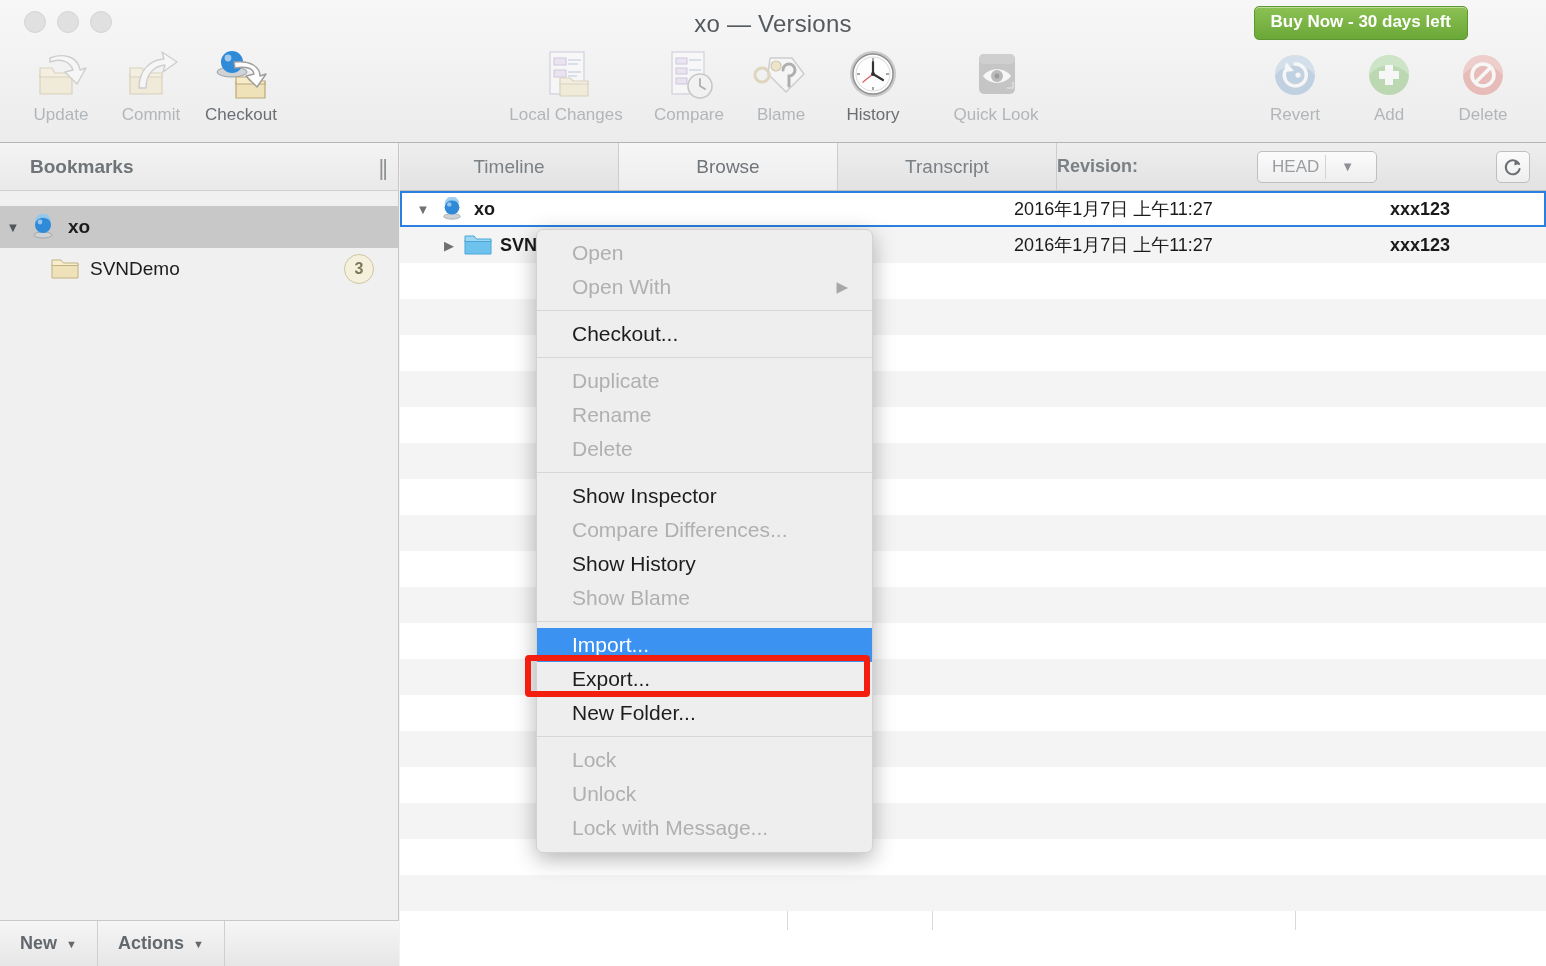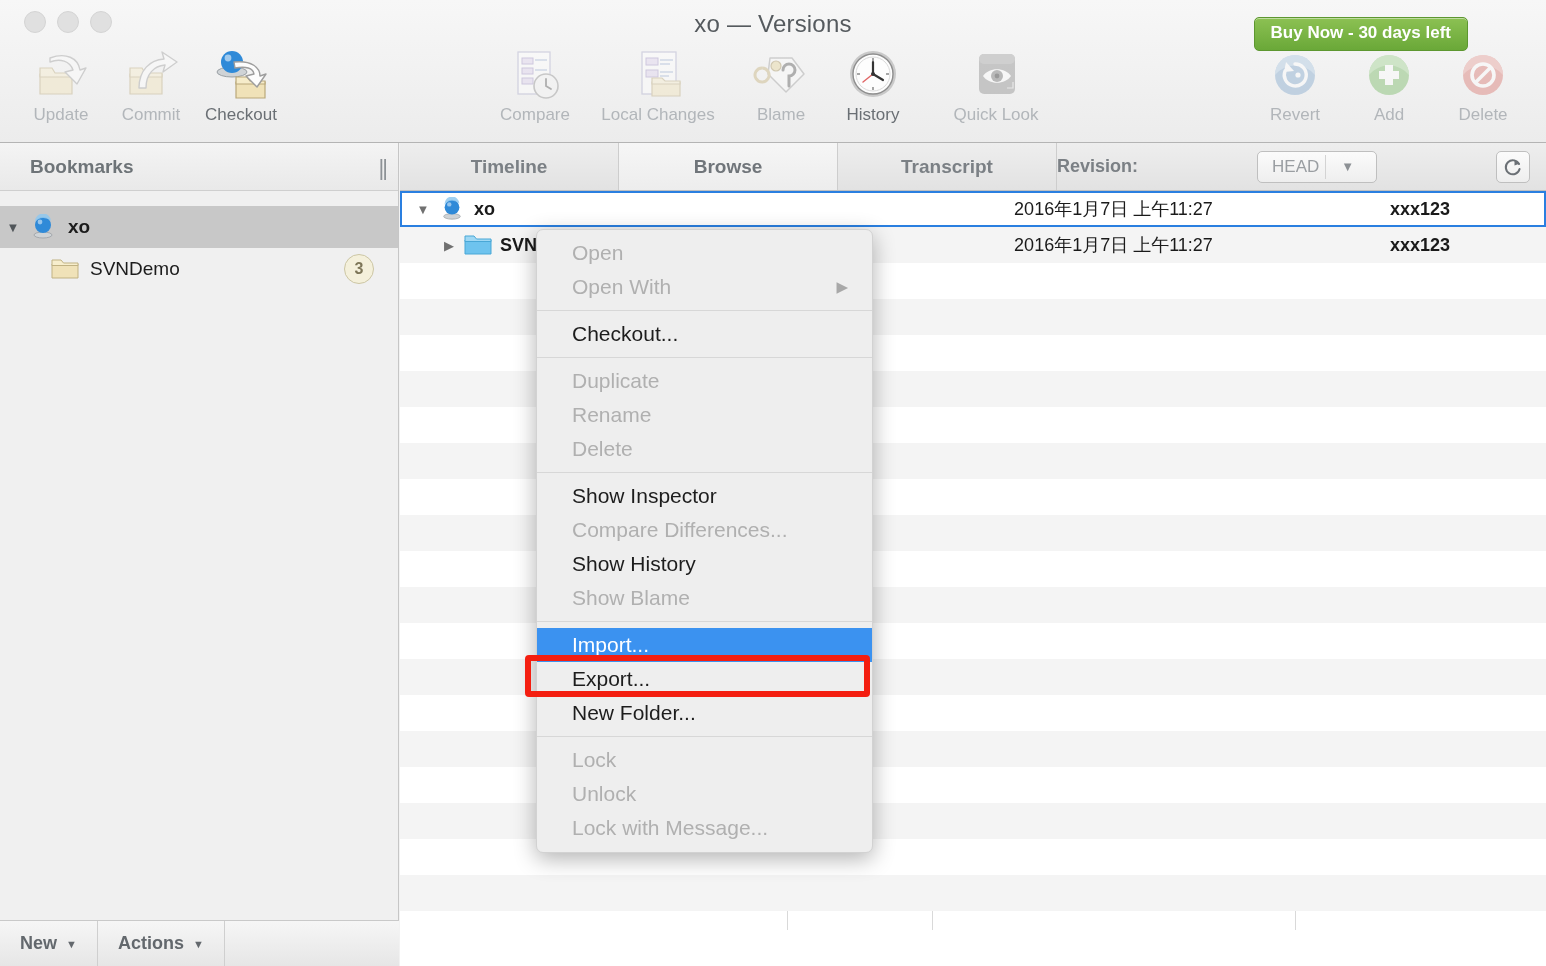"Buy Now - 30 days" .buy-badge { top: 17px -> 6px }
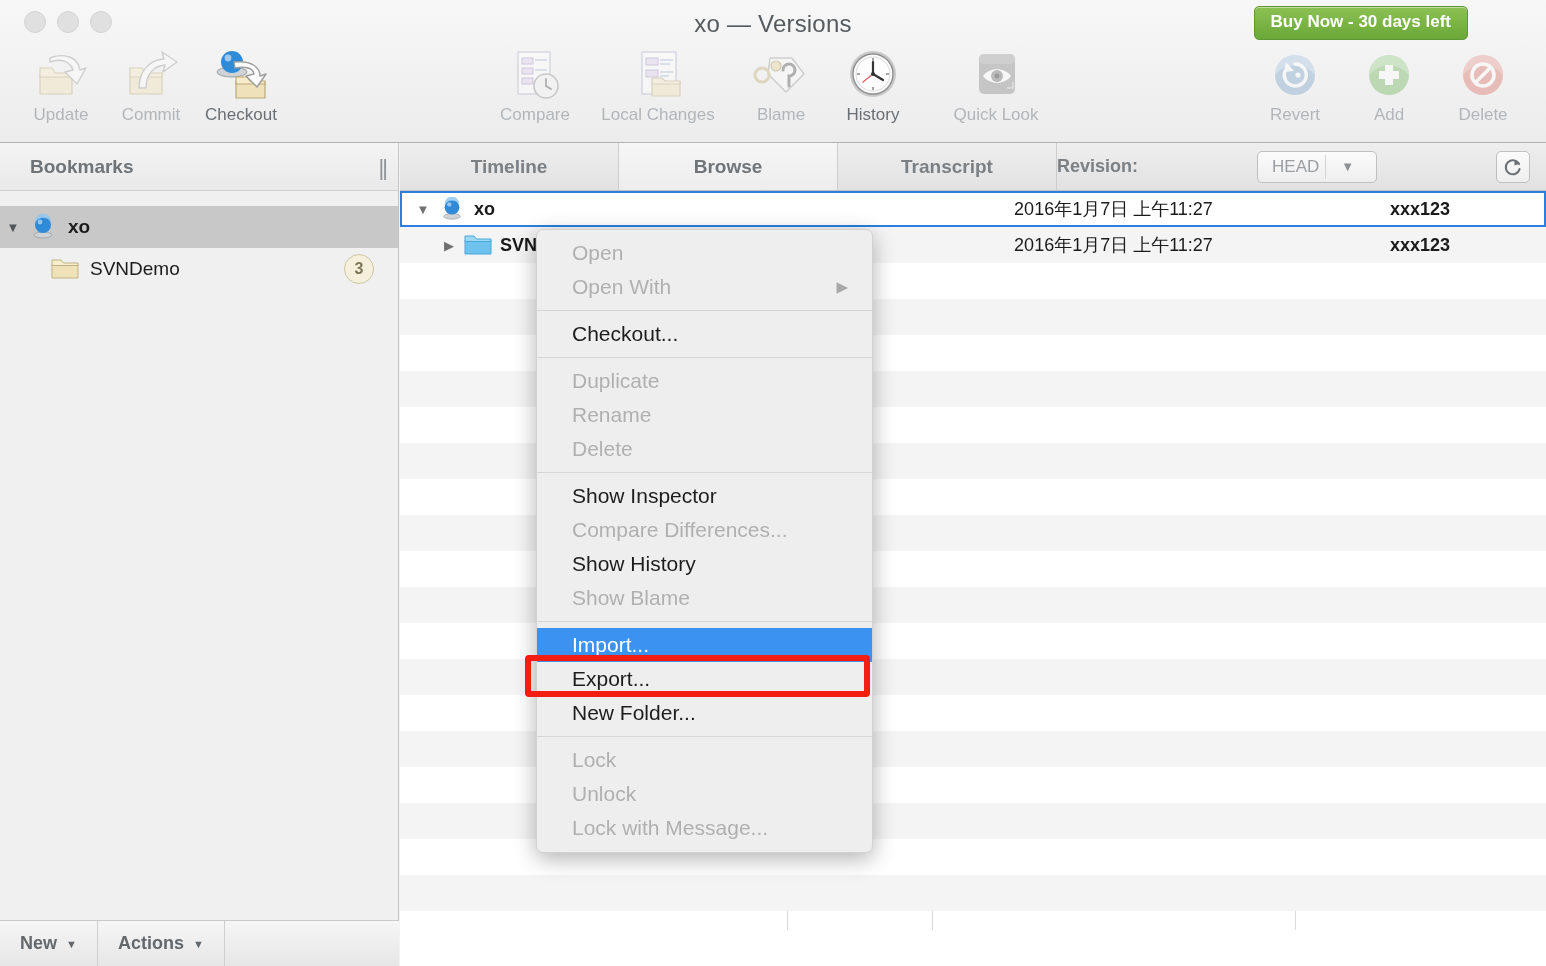"Compare" div.tb-item { order: before "Local Changes" -> after "Local Changes" }
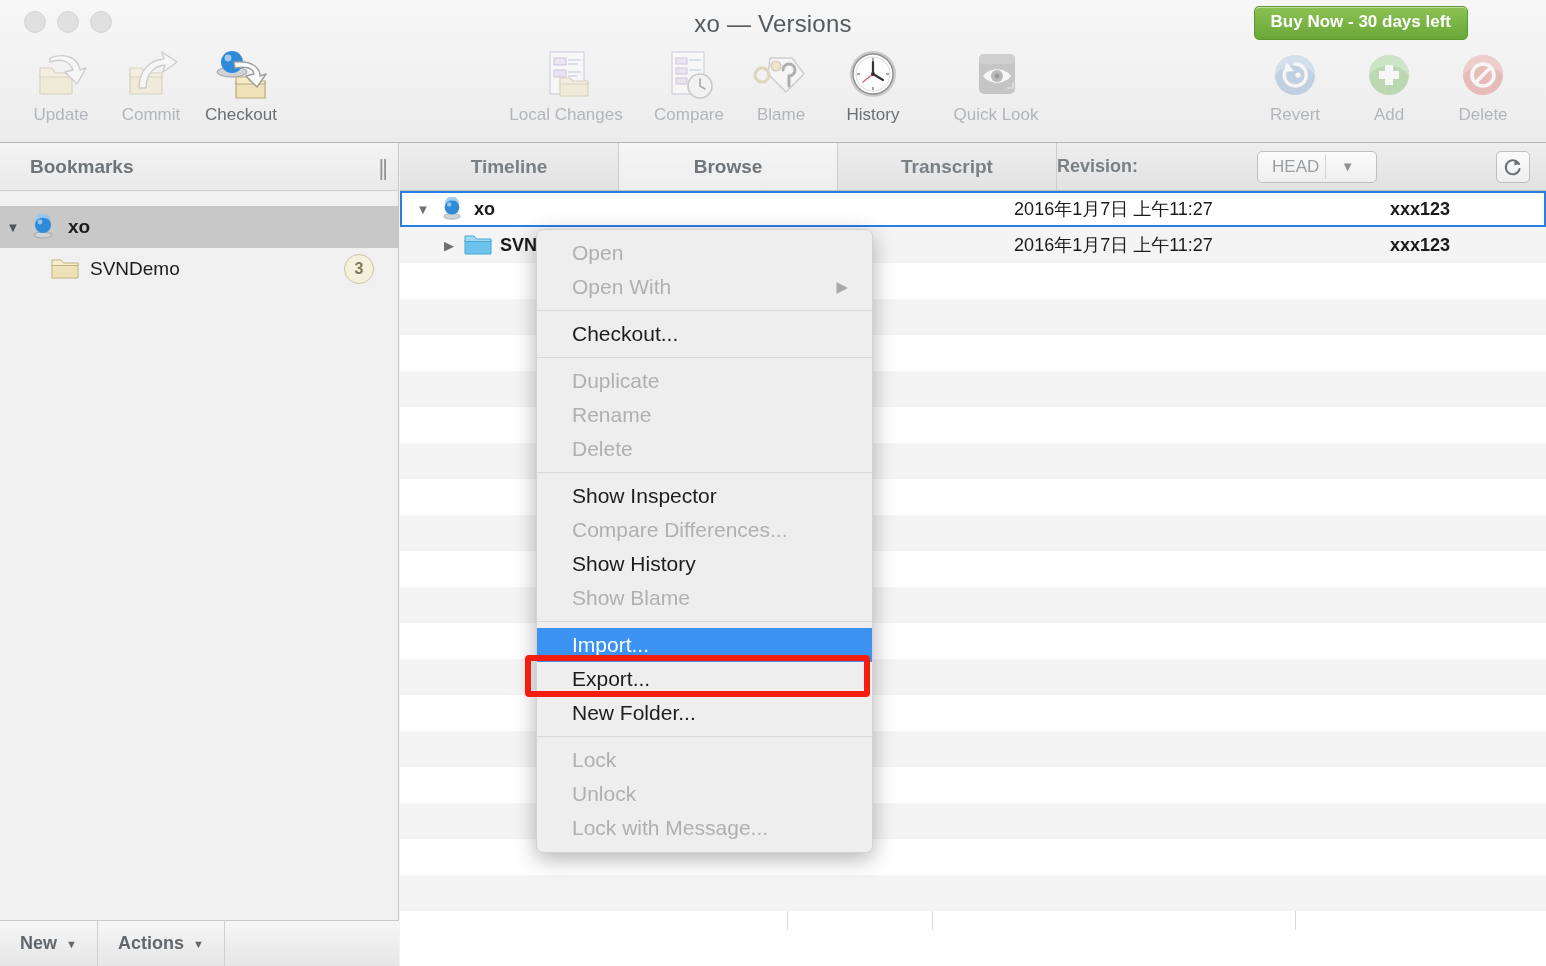"Timeline" .tab { font-weight: bold -> normal }
